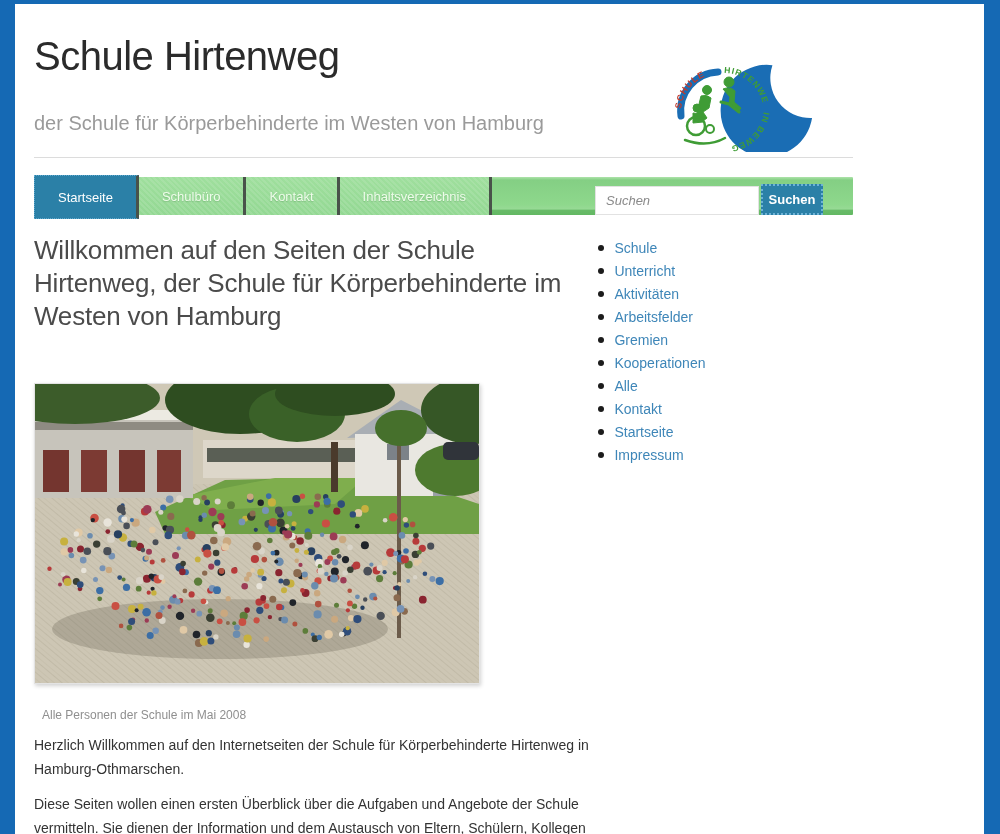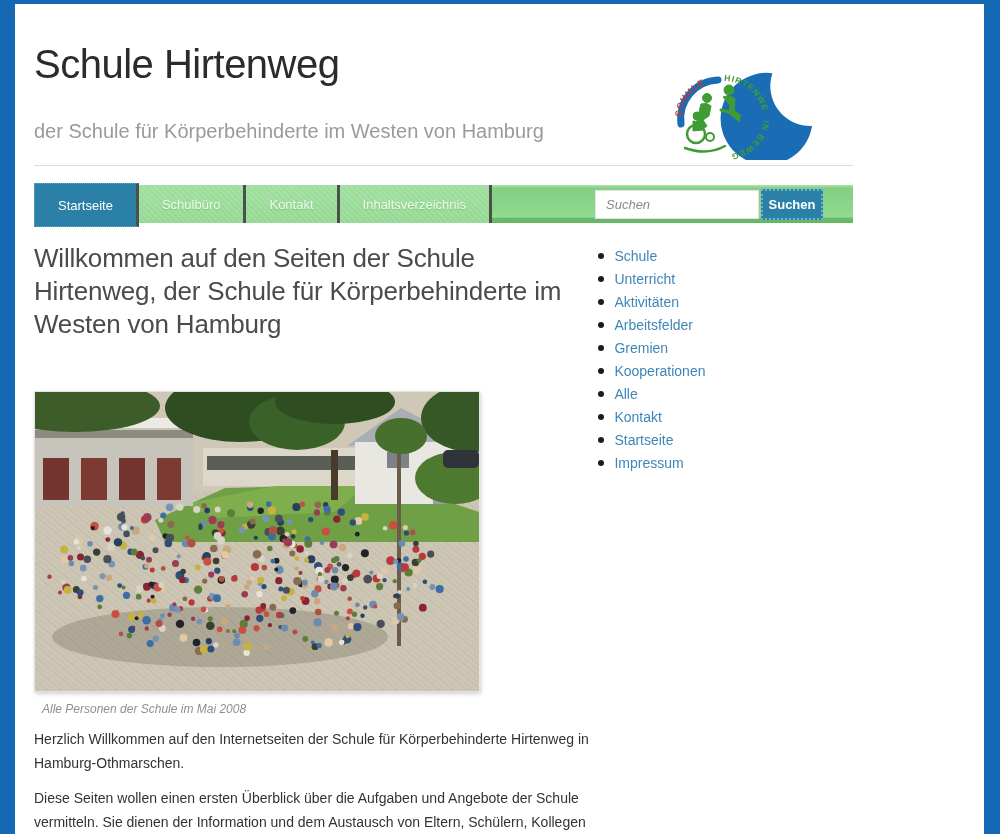"Schule Hirtenweg" .content { padding: 12px 19px -> 4px 19px }
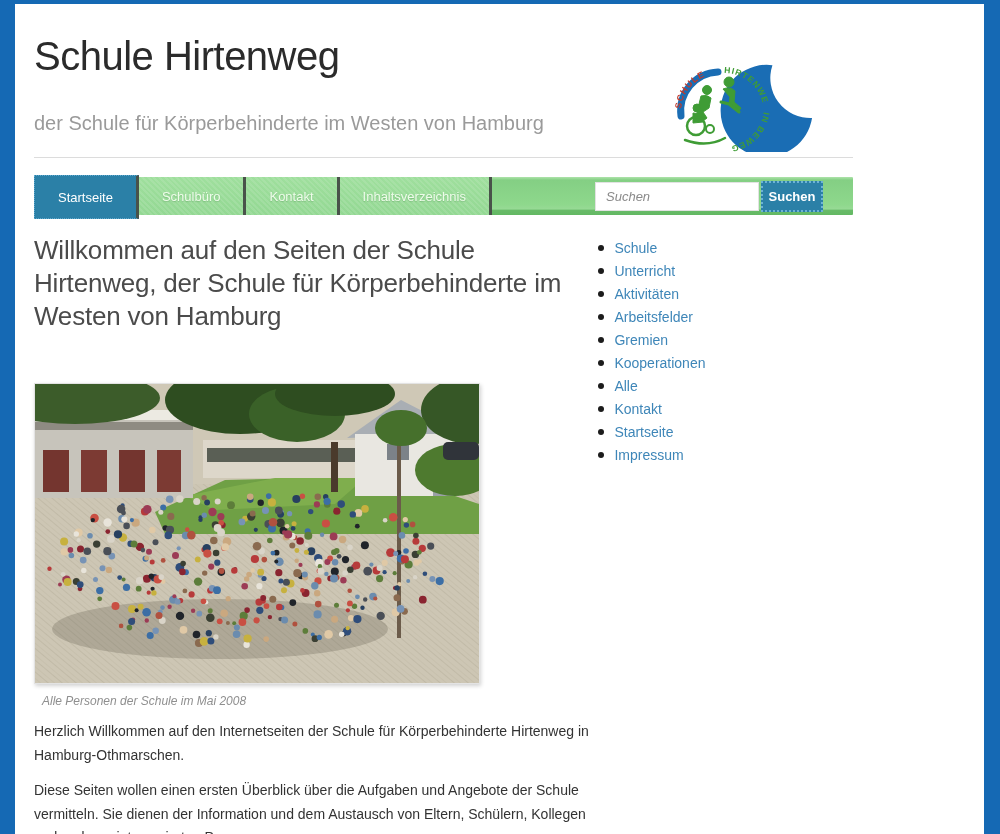"Suchen" .nav-search { align-items: center -> flex-end }
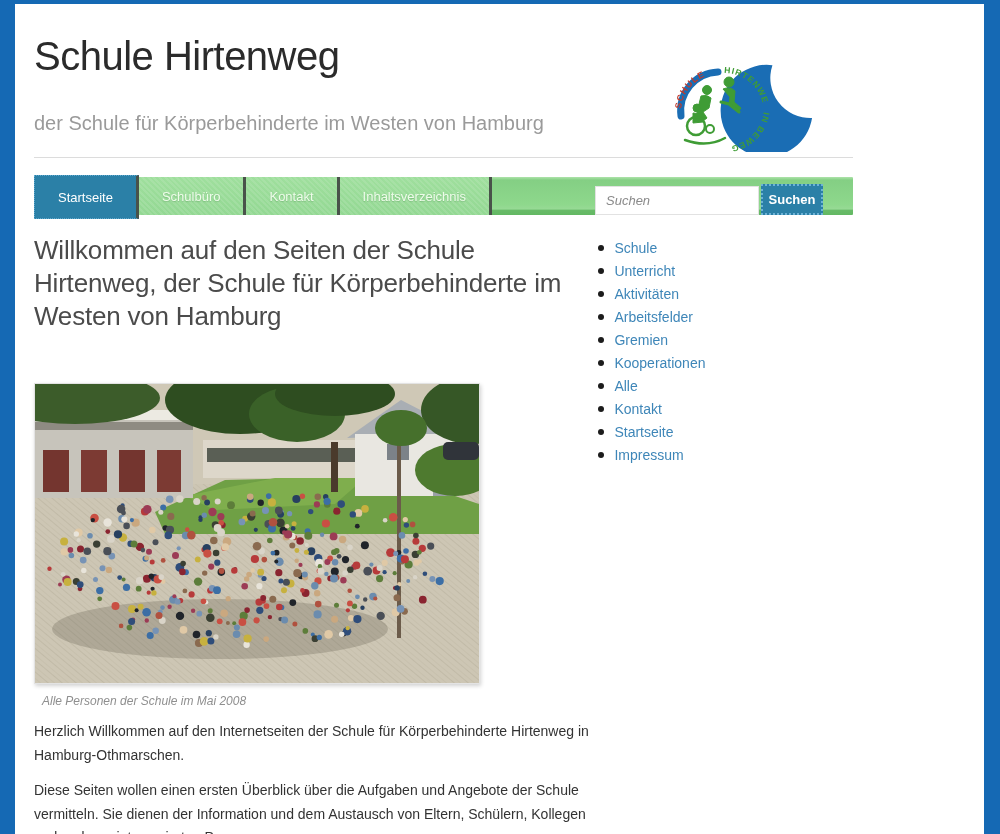"Alle Personen der Schule im" figcaption { font-style: italic -> none; margin-top: 10px -> 24px }
